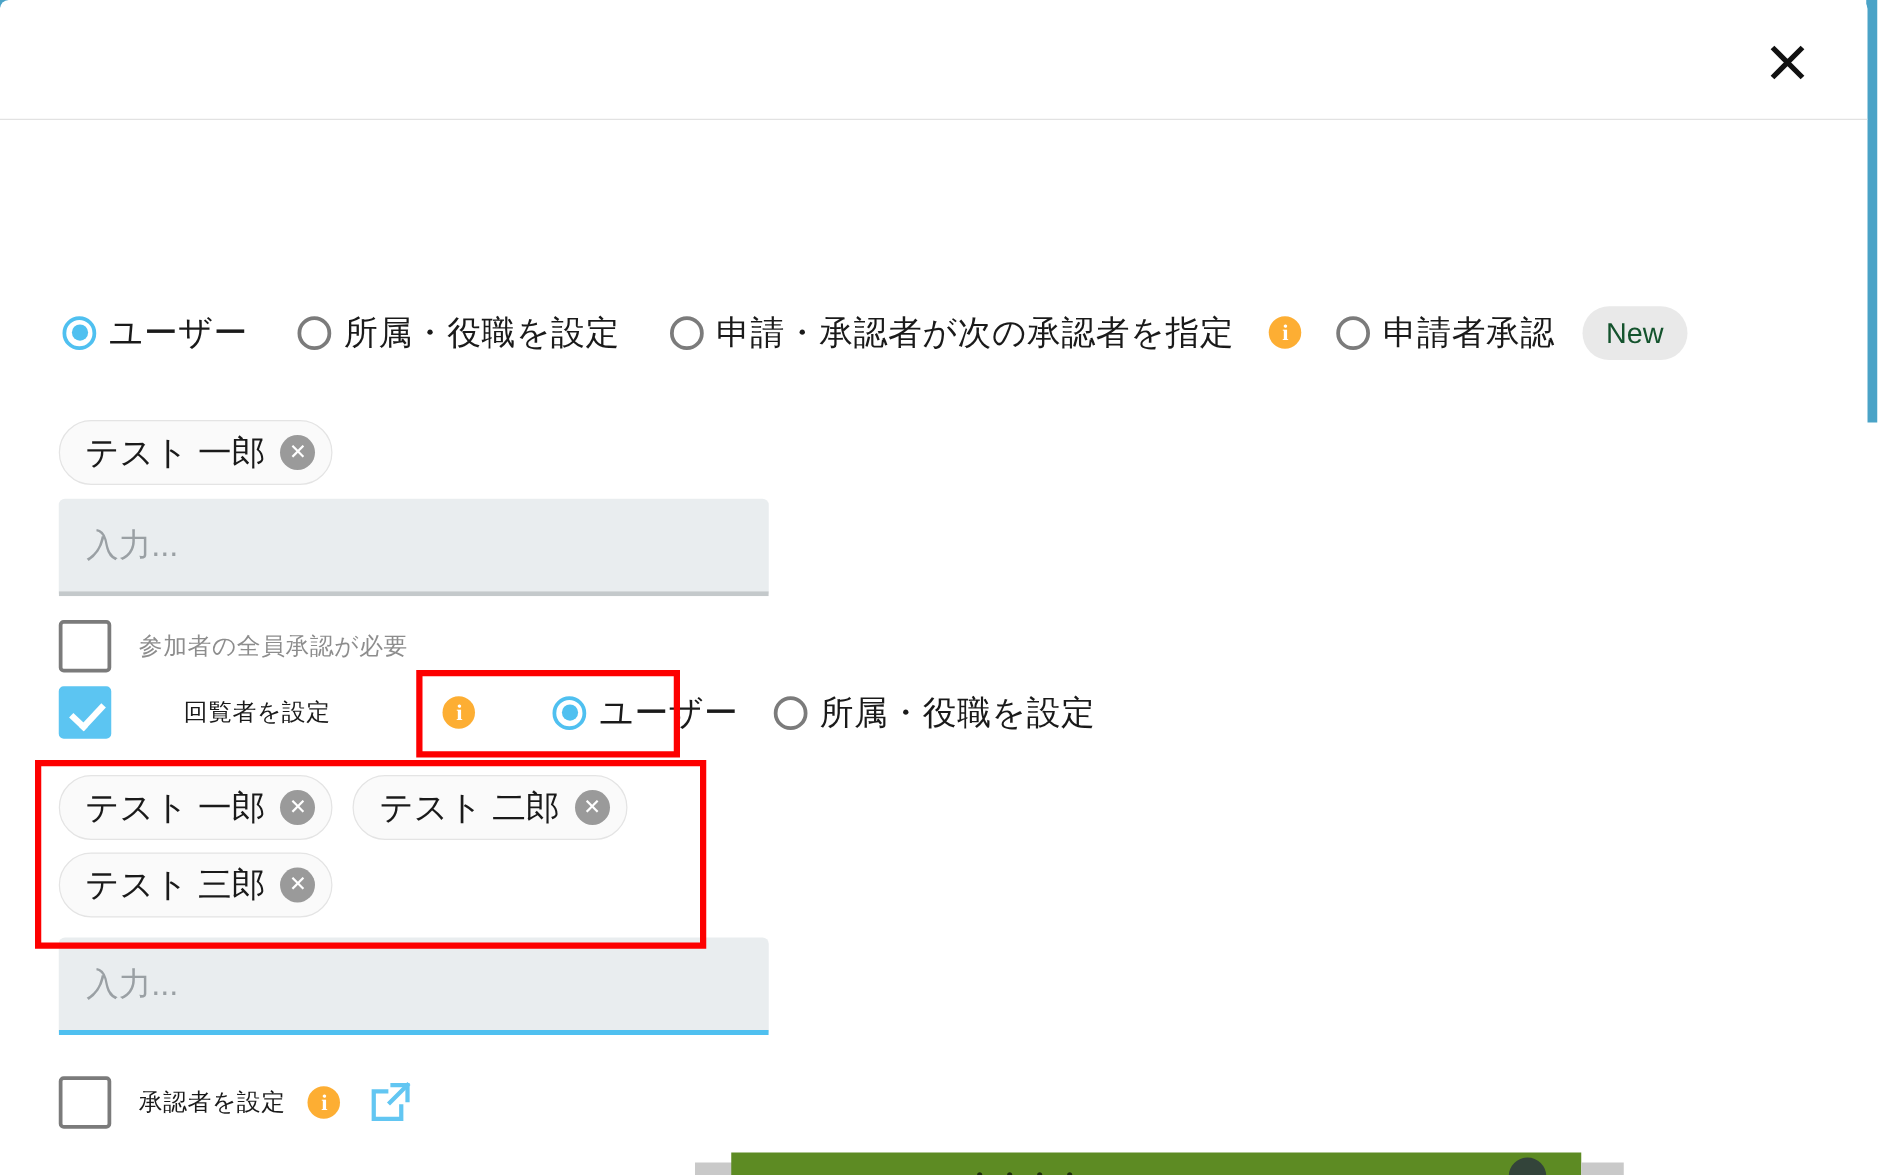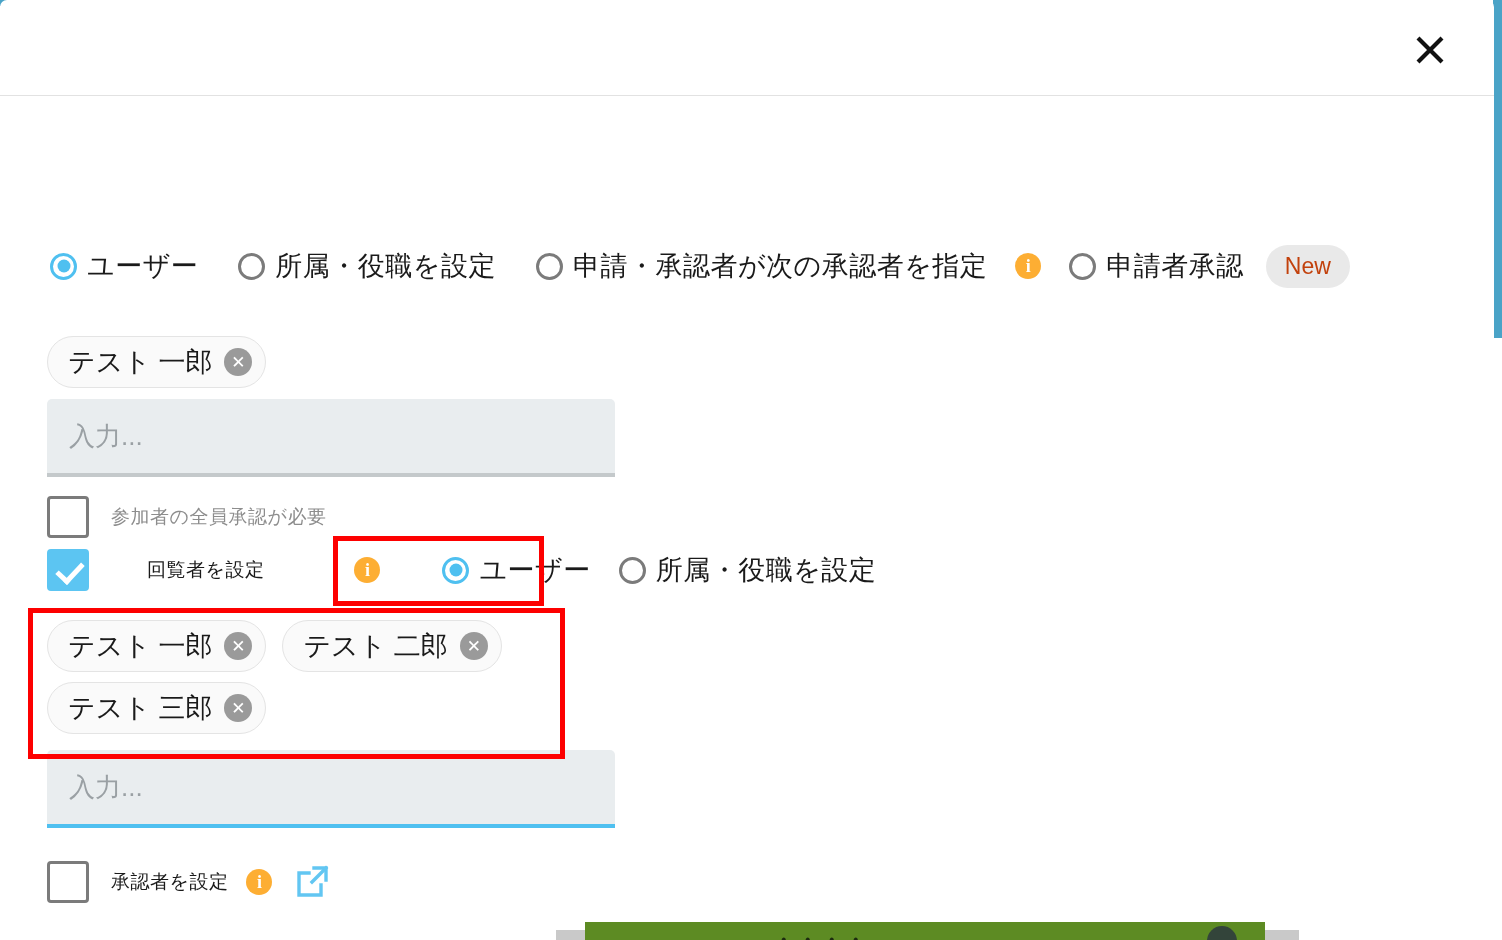"New" .new-badge { color: #c2410c -> #14532d }
